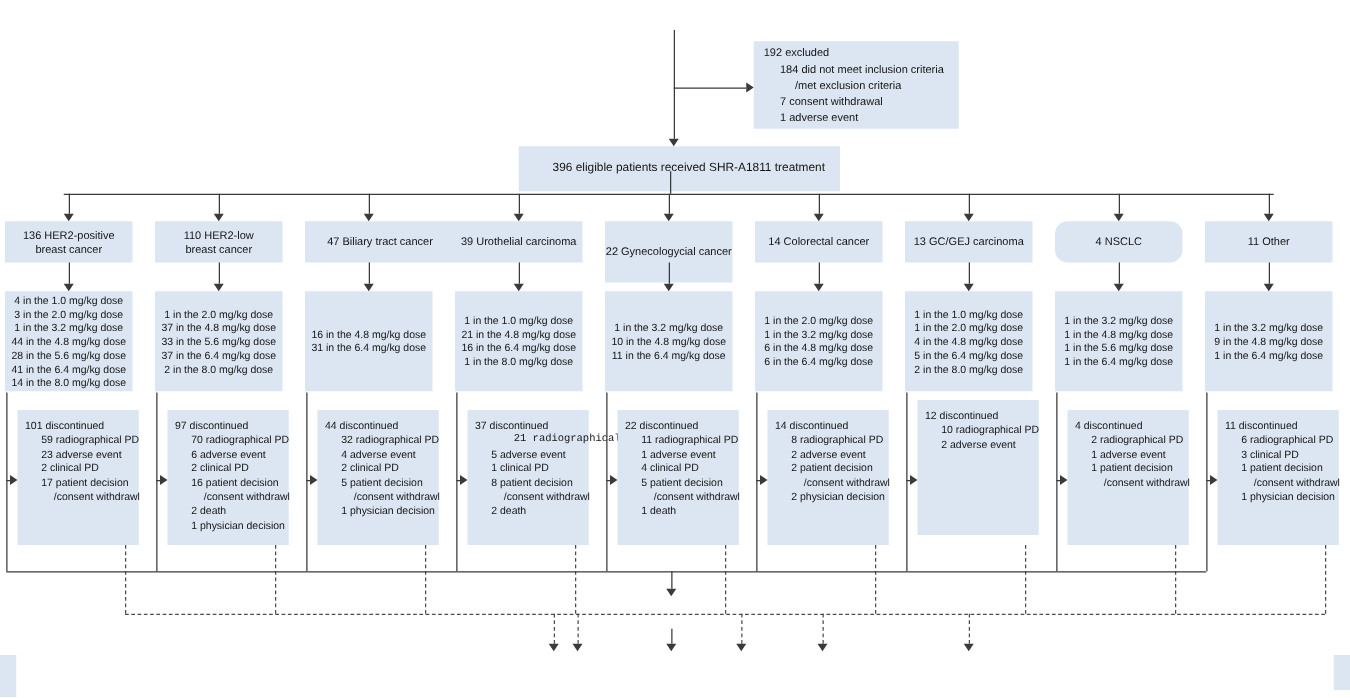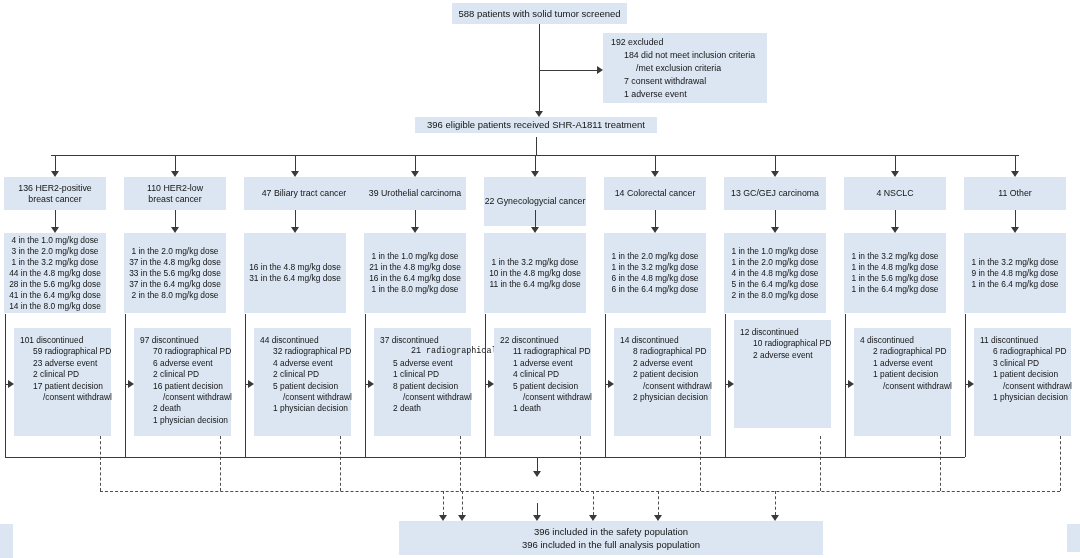"588 patients with solid tumor" div.box { html: <div> <div>588 patients with solid tumor screened</div> </div> -> none }
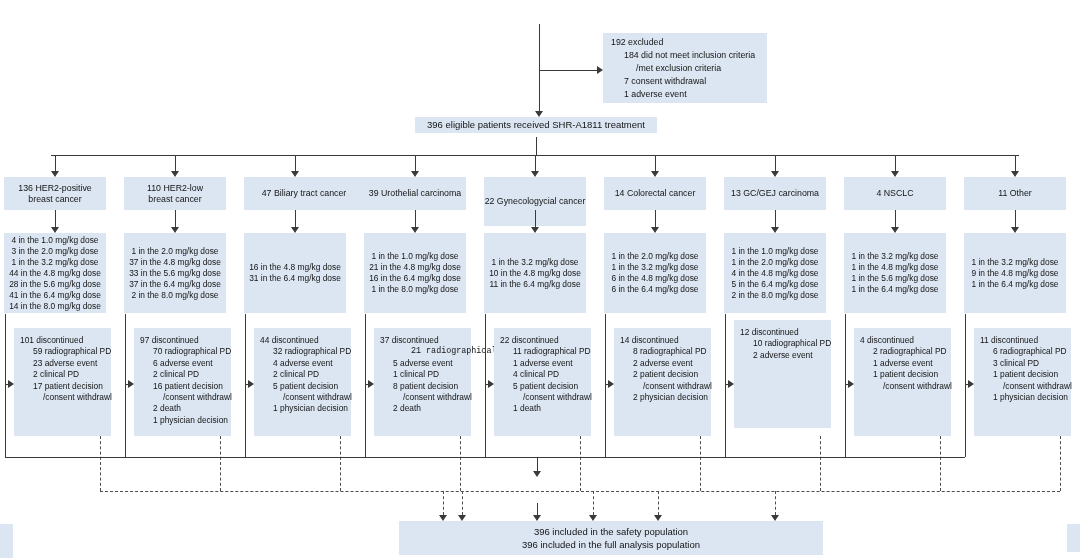"396 eligible patients received SHR-A1811" #box-eligible { height: 16px -> 36px; padding-left: none -> 15px }
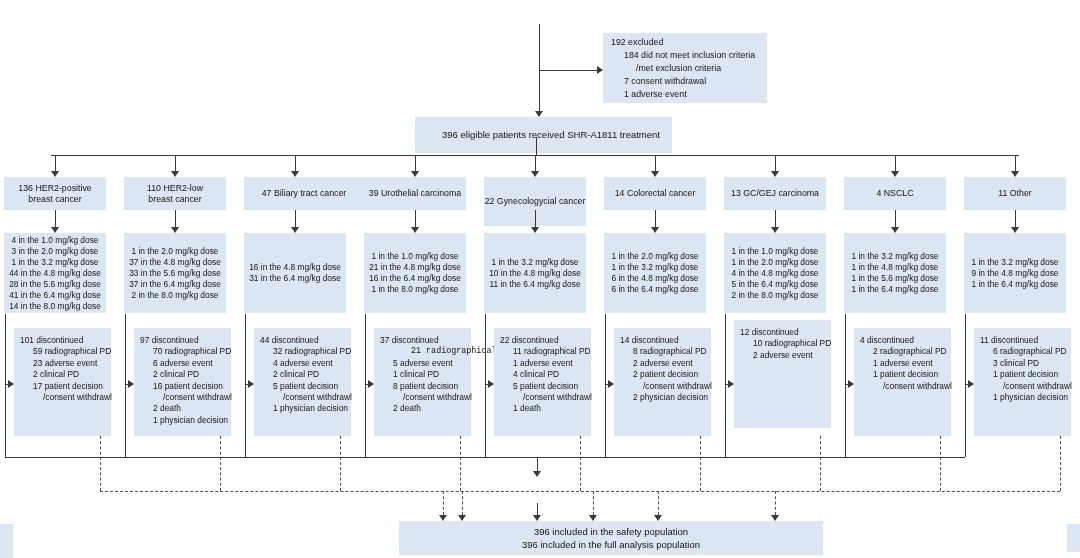"4 NSCLC" div.box { border-radius: none -> 10px }
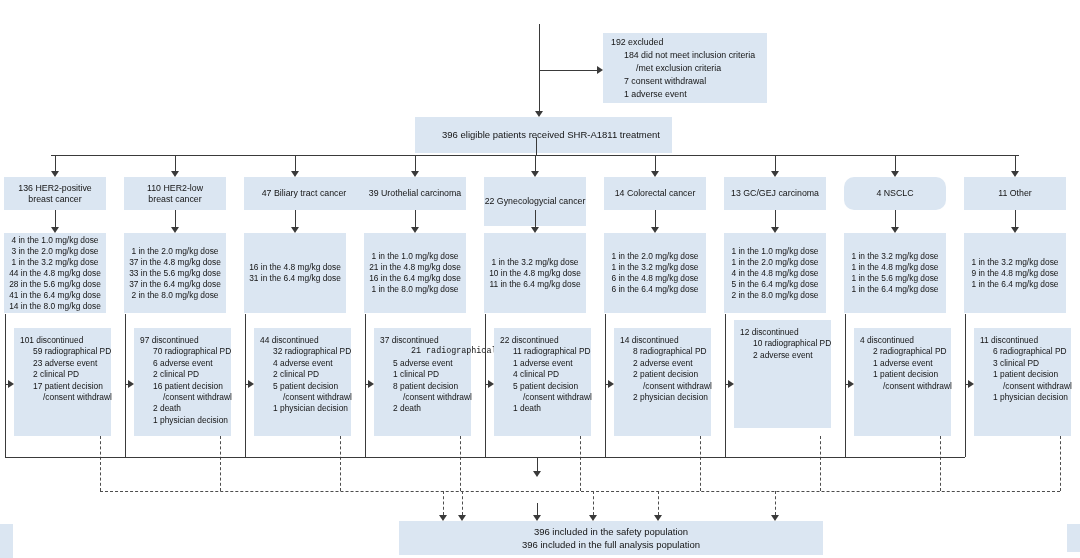"396 included in the safety" div.box { html: <div> <div>396 included in the safety population</div> <div>396 included in the full analysis population</div> </div> -> none }
